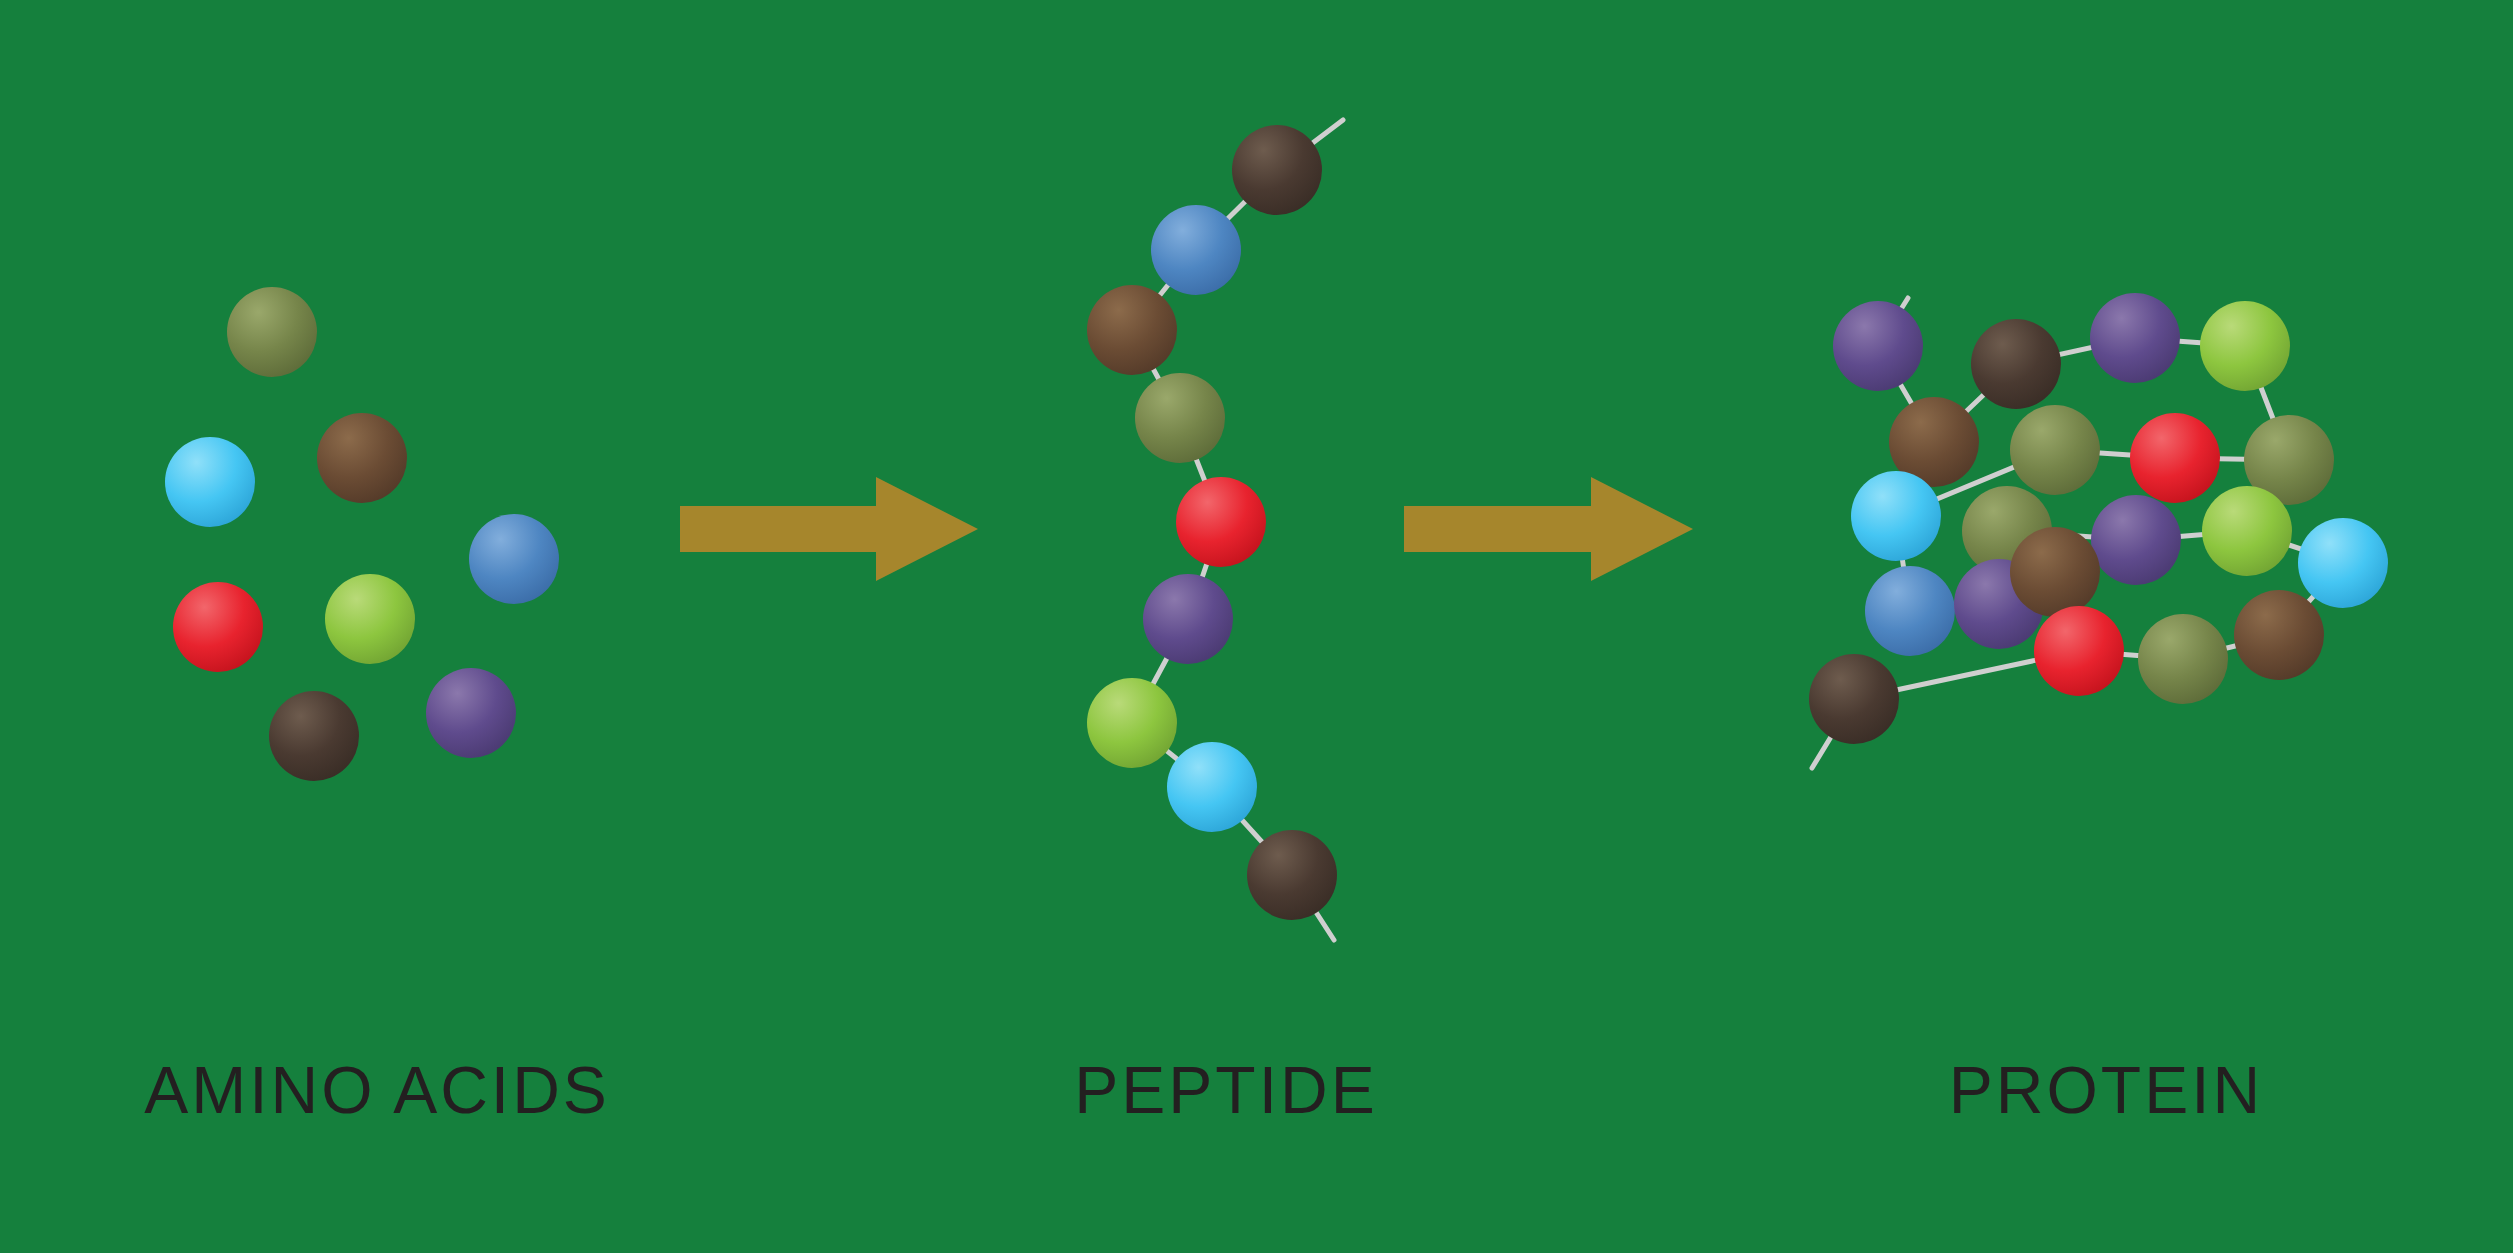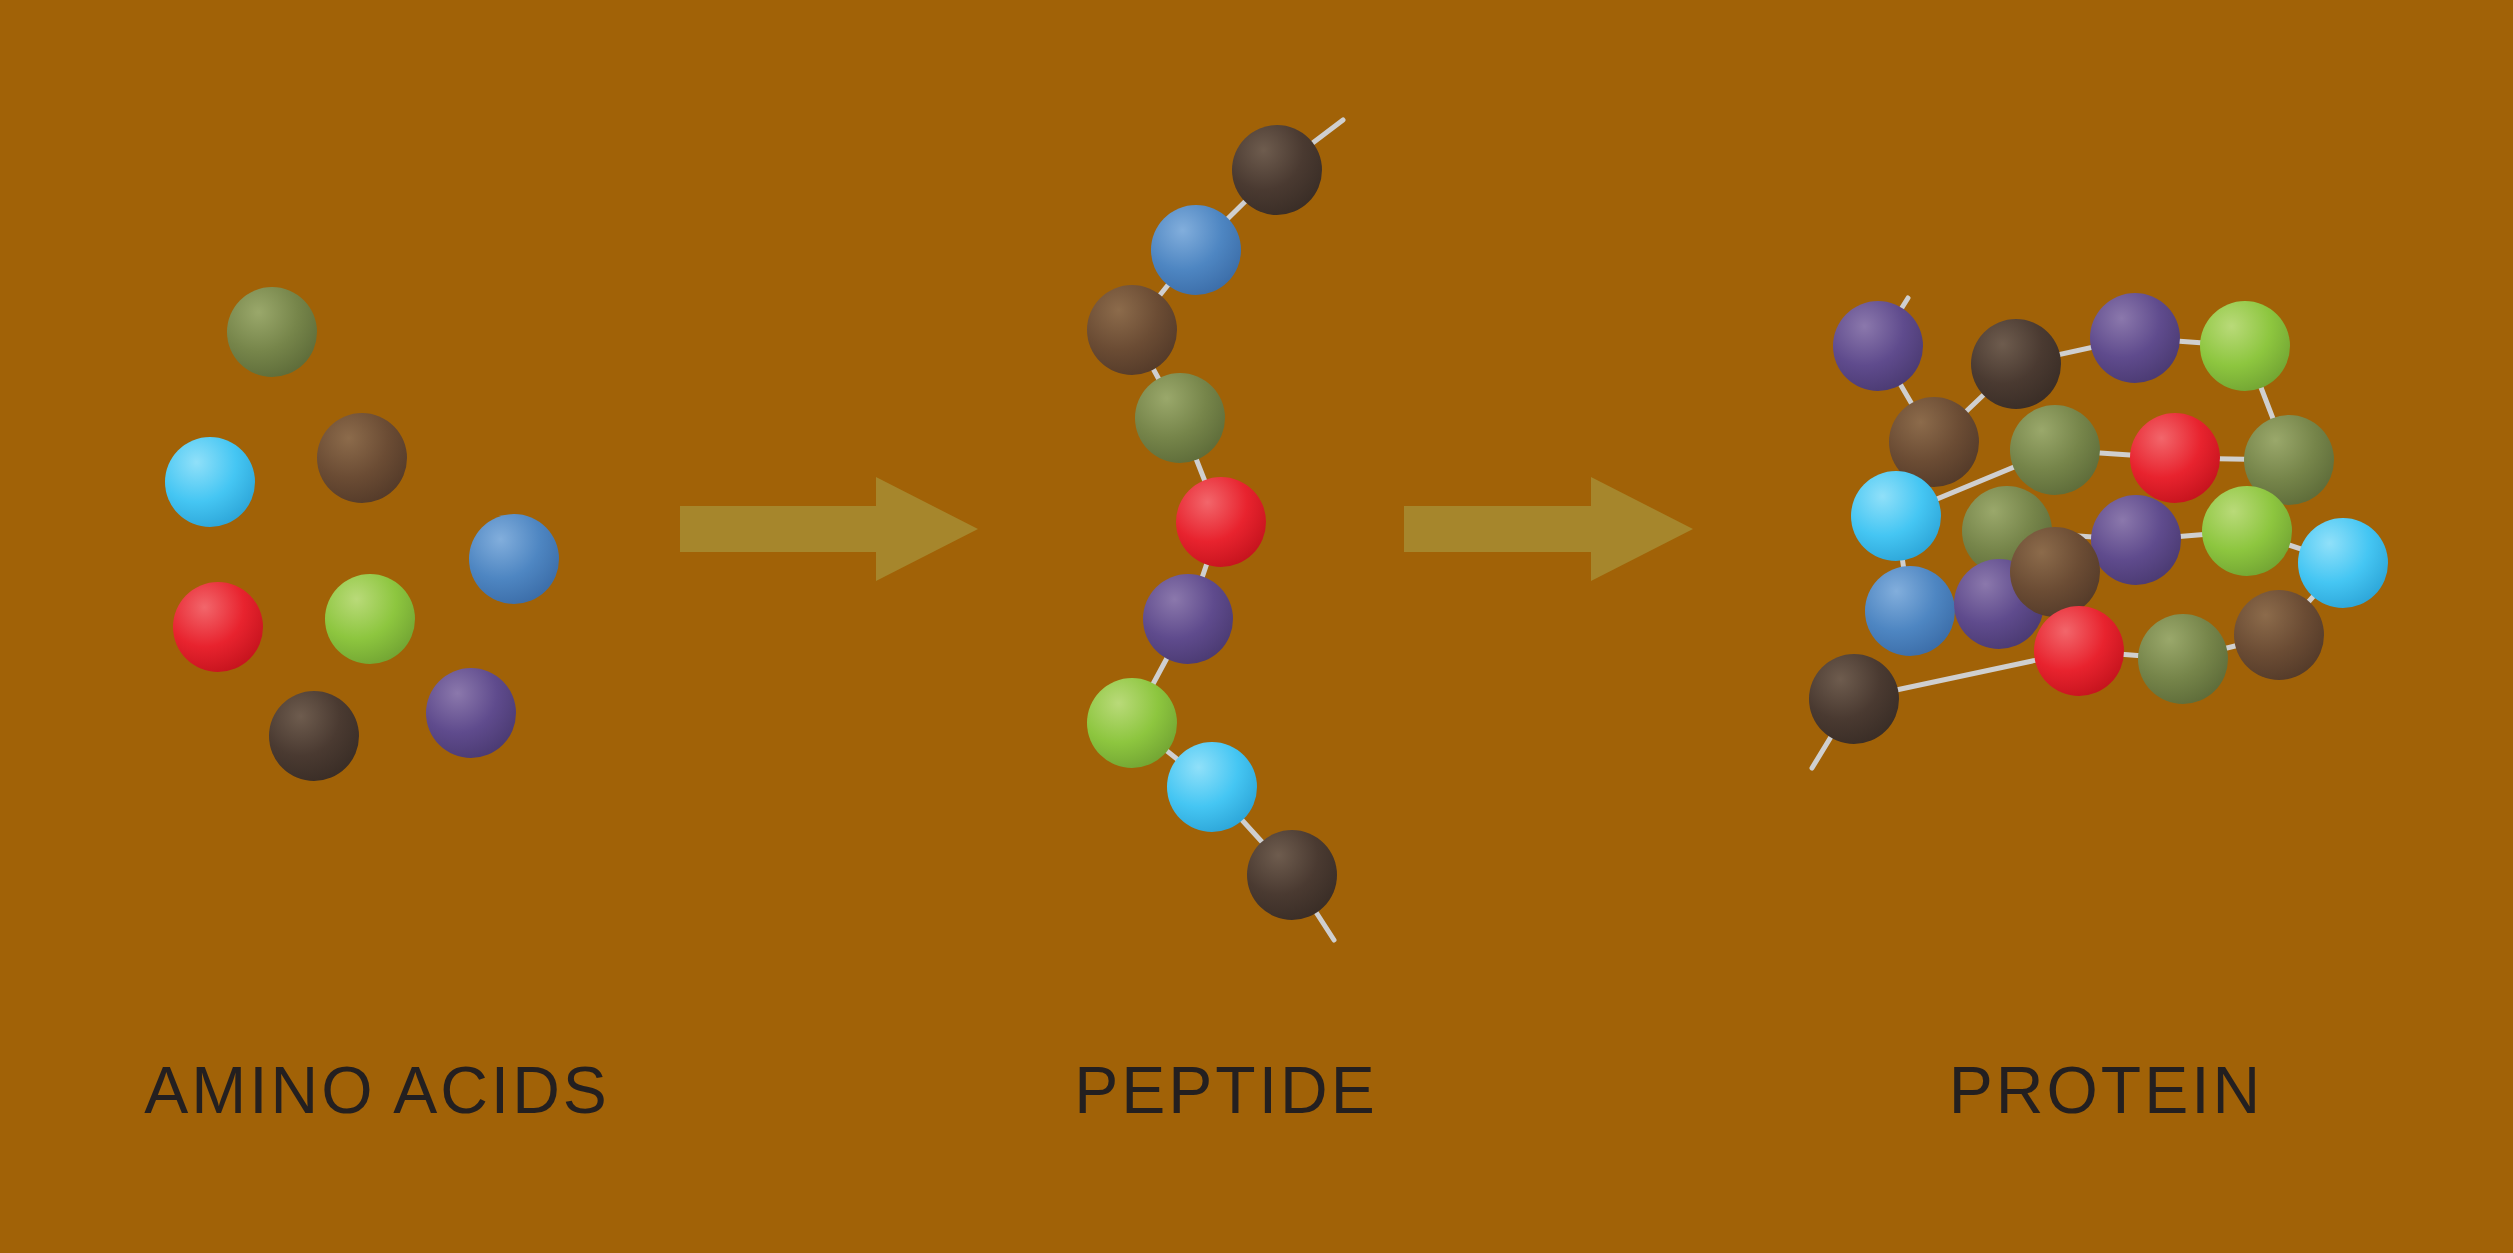"AMINO ACIDS" .canvas { background: #a16207 -> #15803d }
